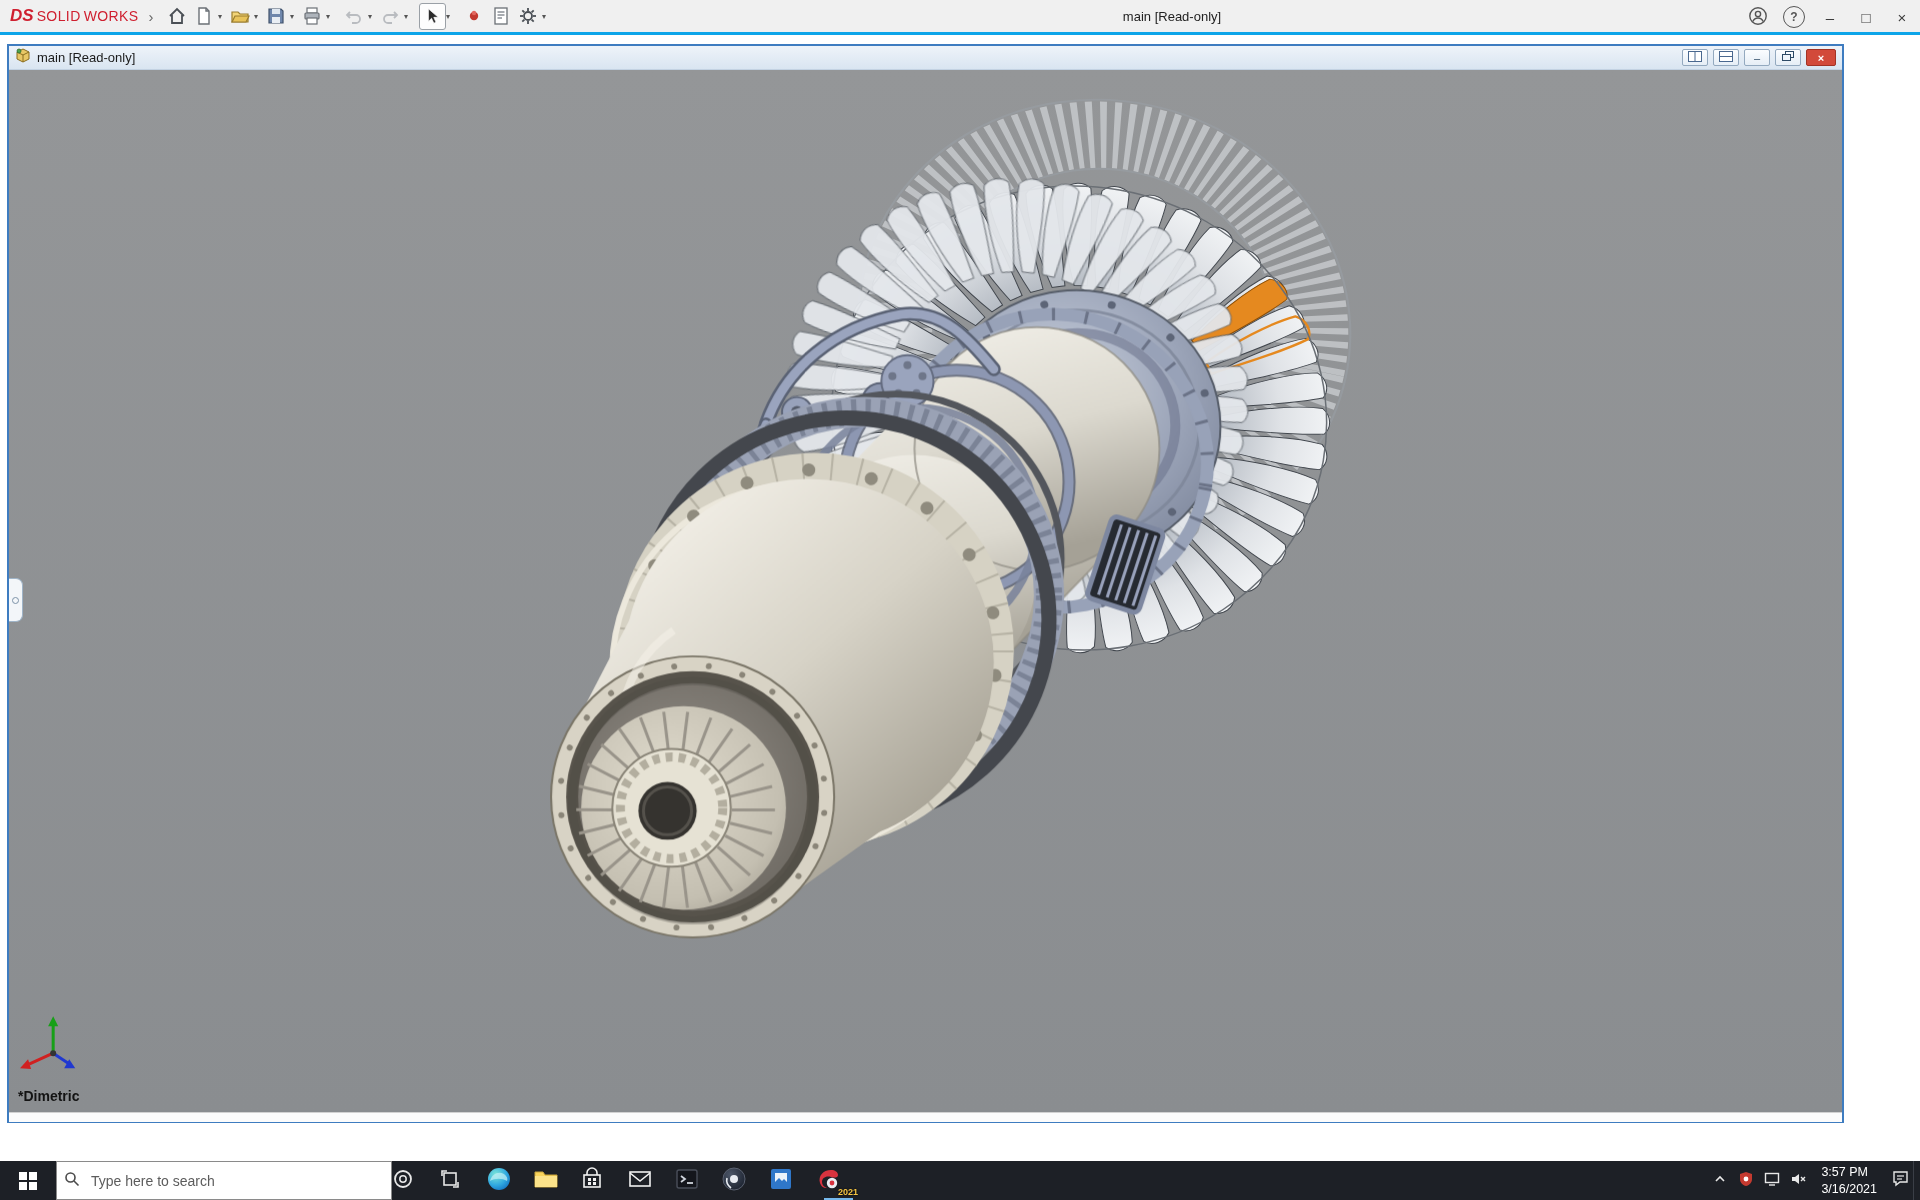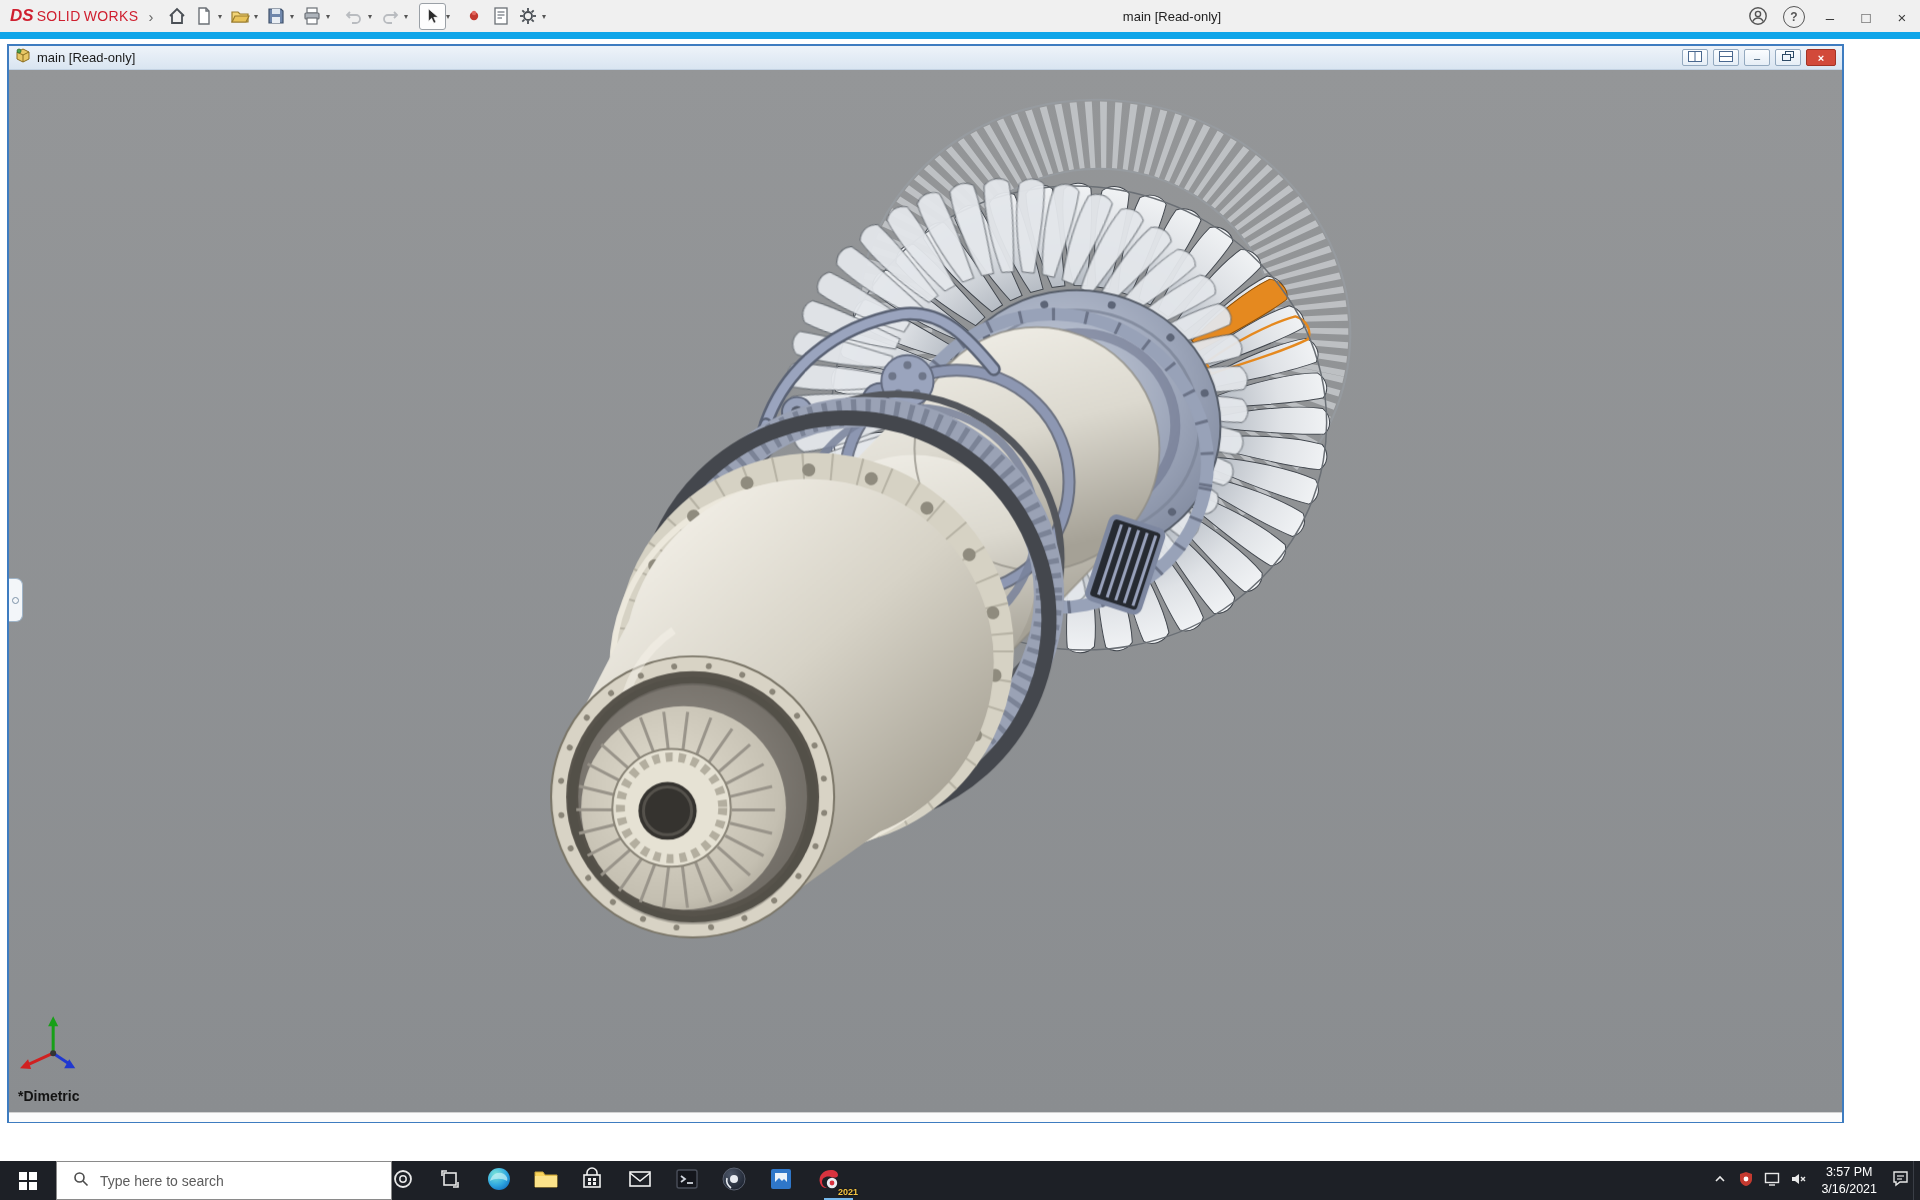"DS" .menubar { border-bottom: 7px solid #0ea5e9 -> 3px solid #0ea5e9 }
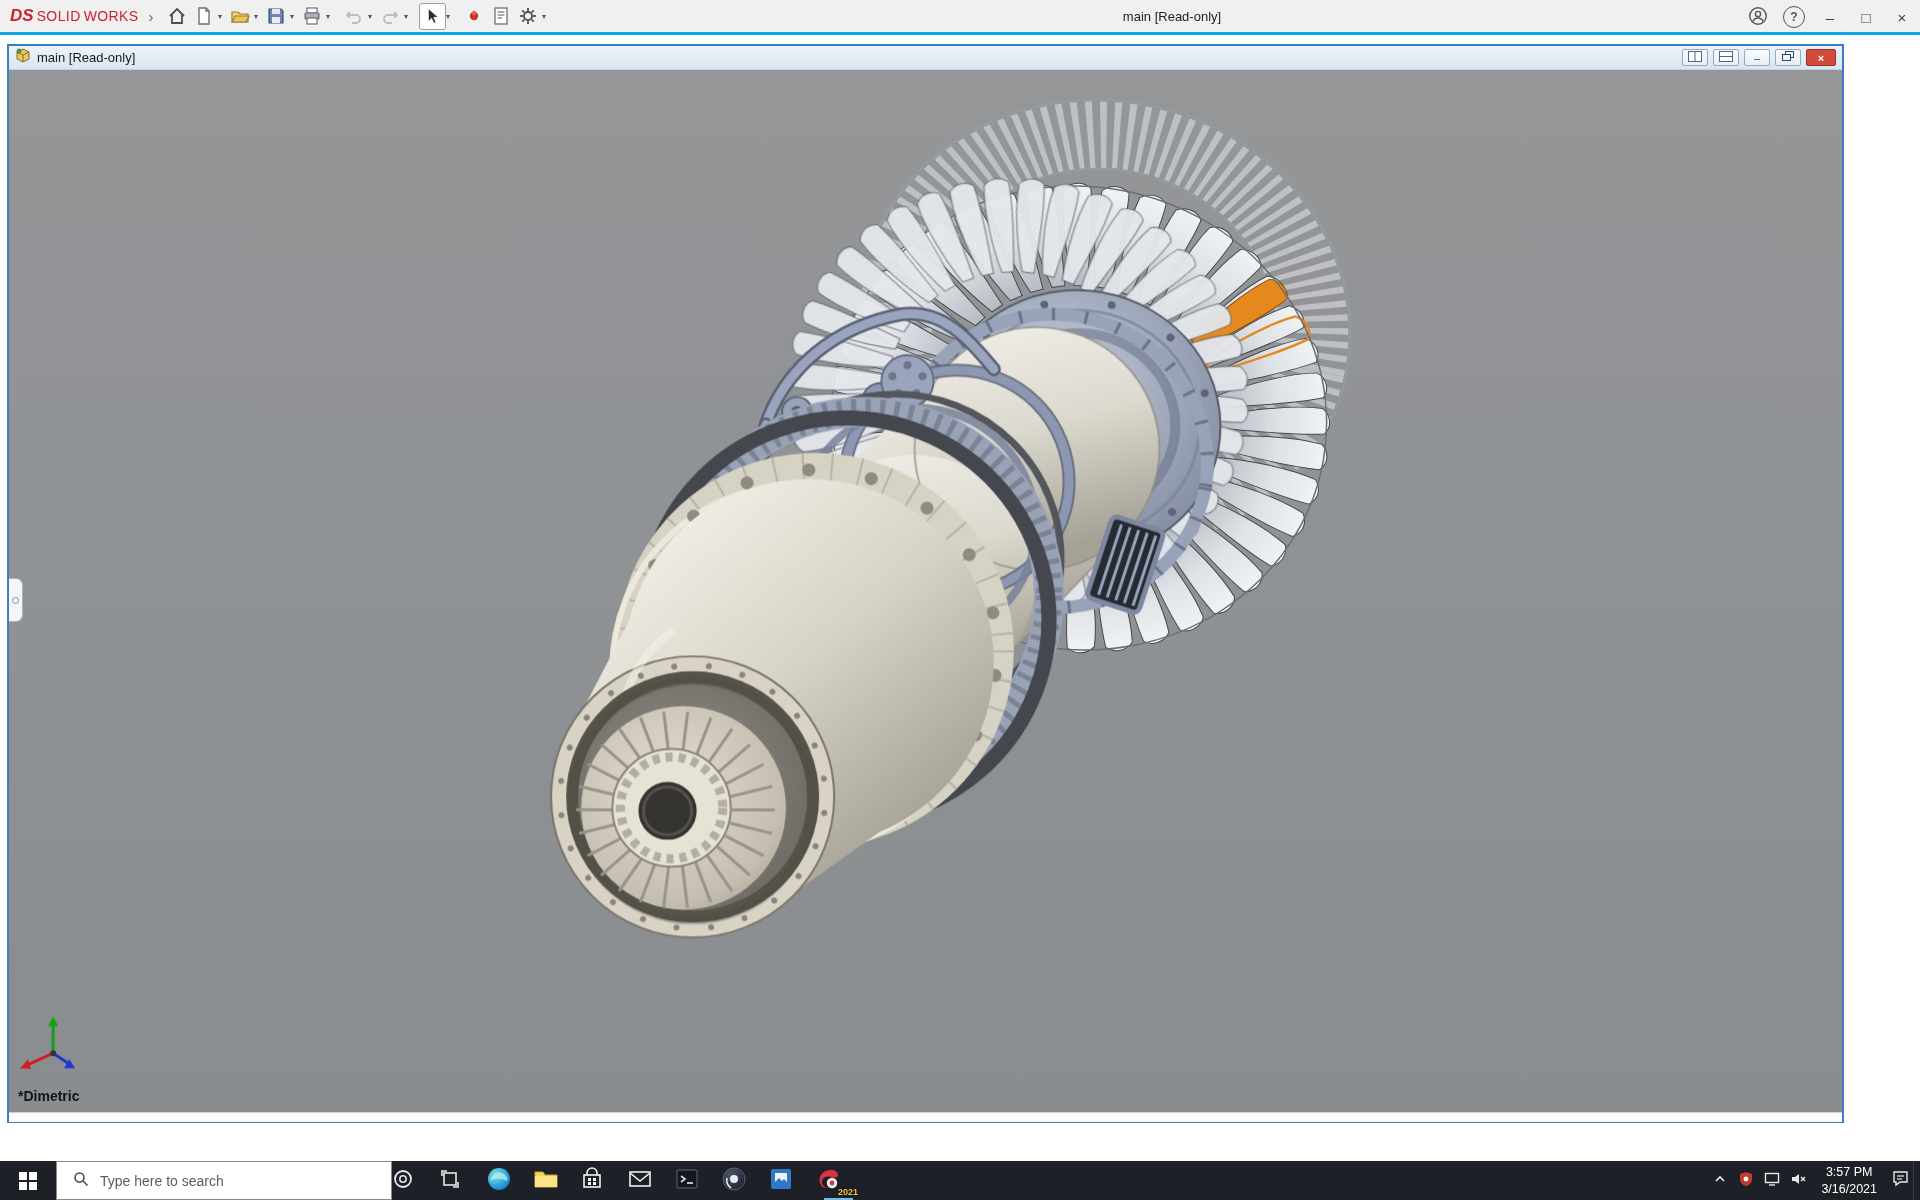"Type here to search" .searchbox { padding: 0 16px -> 0 7px }
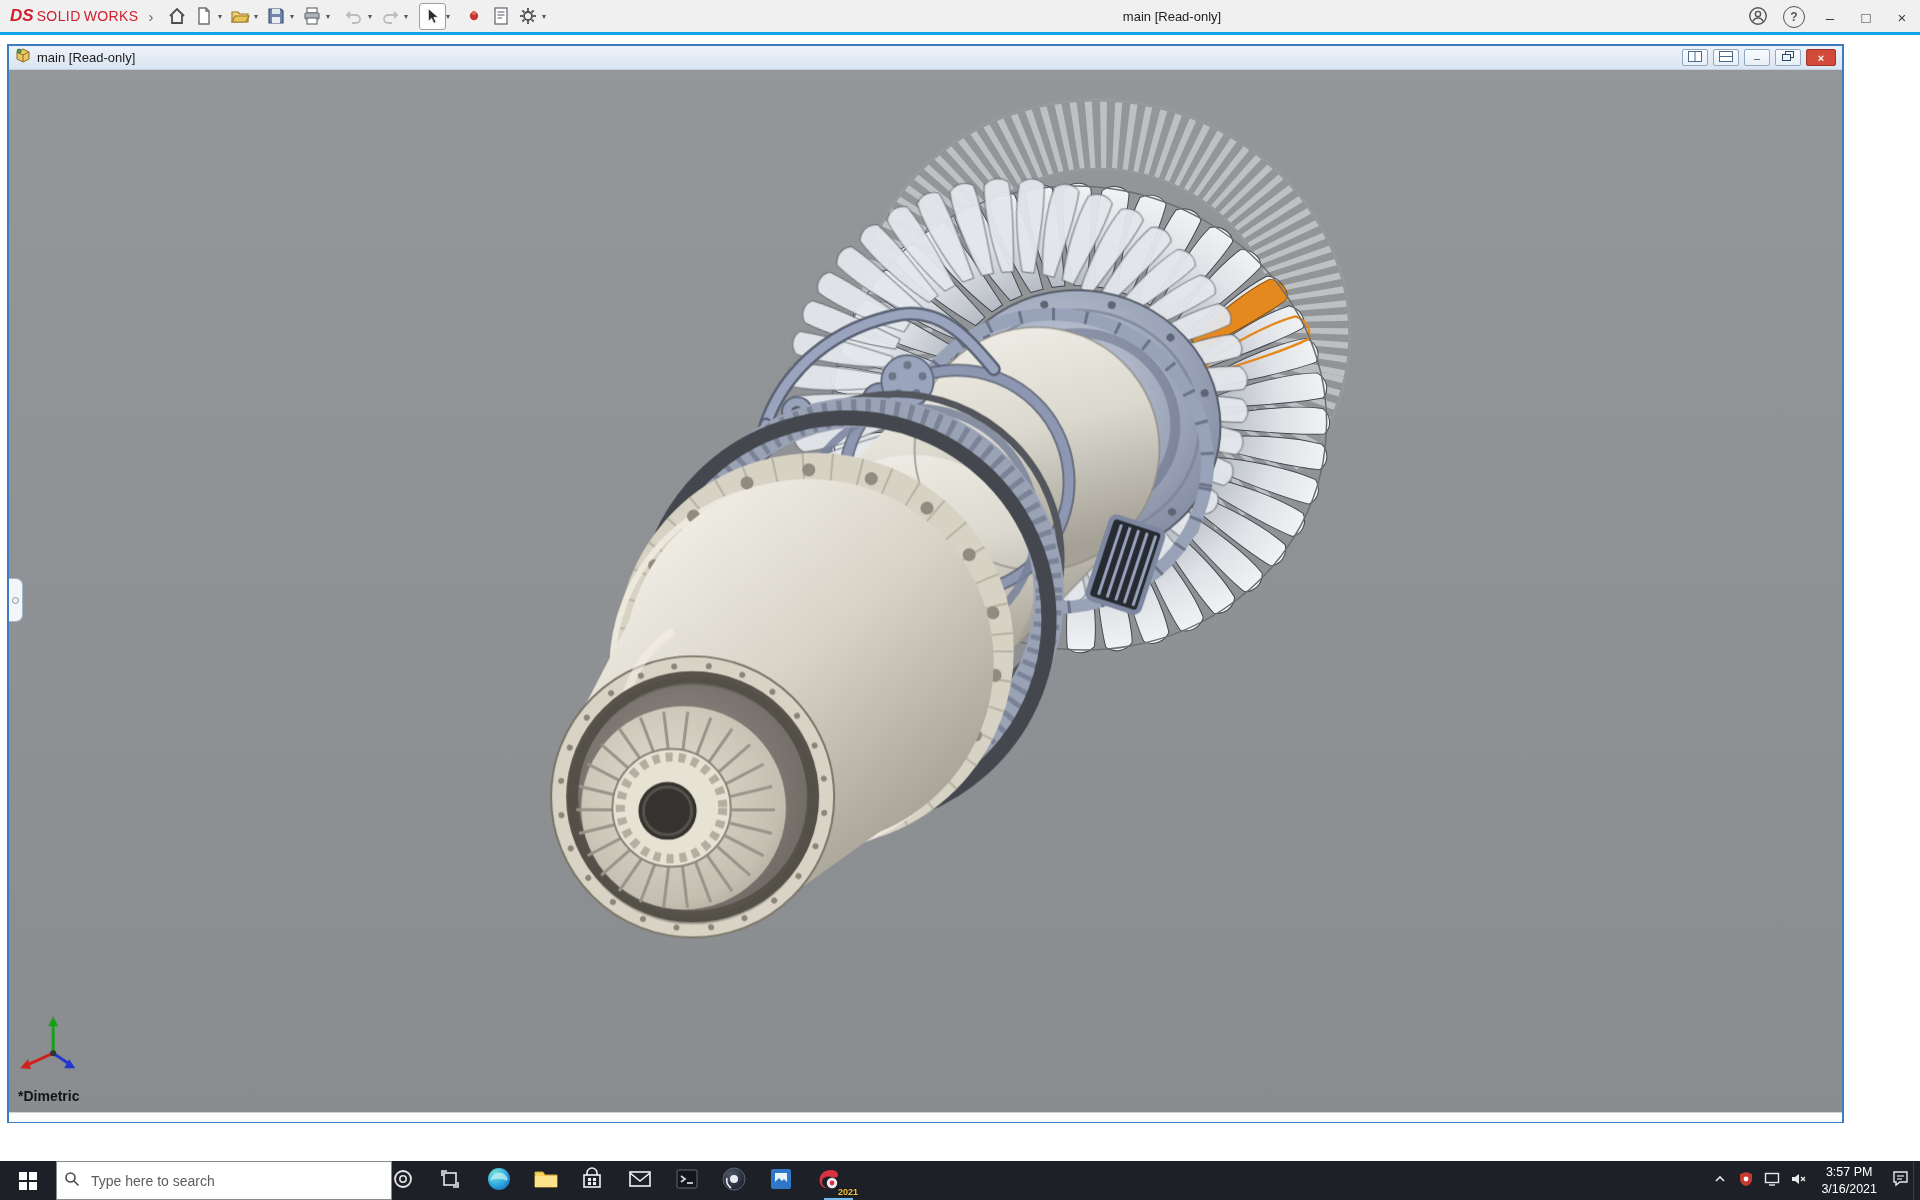"3:57 PM" .clock { text-align: center -> none }
